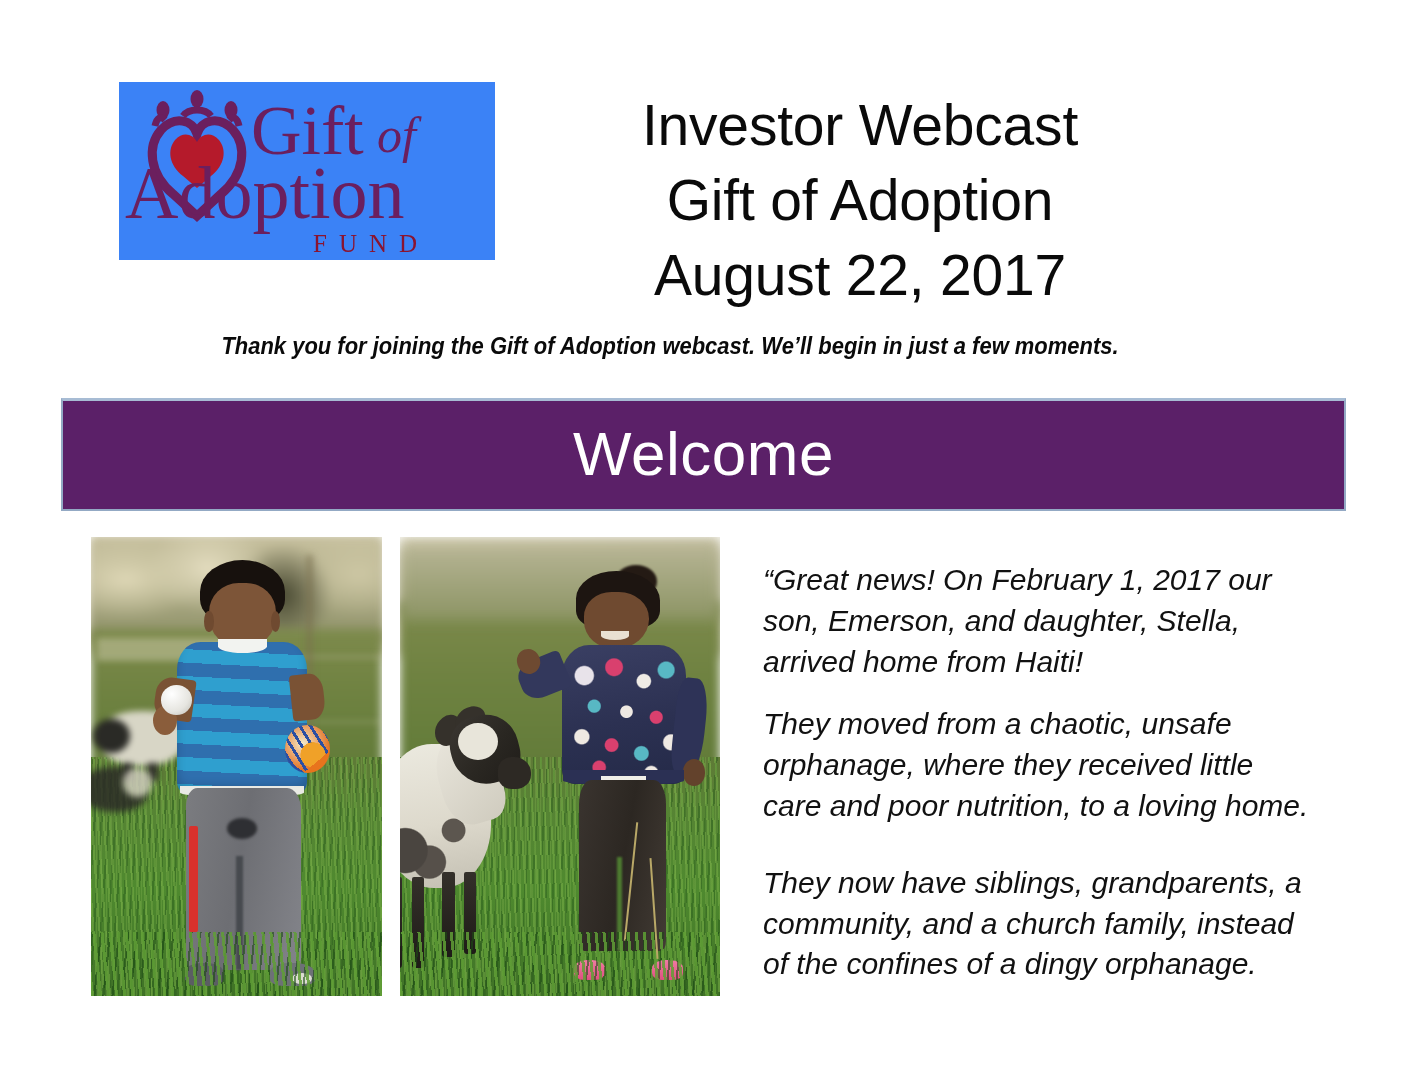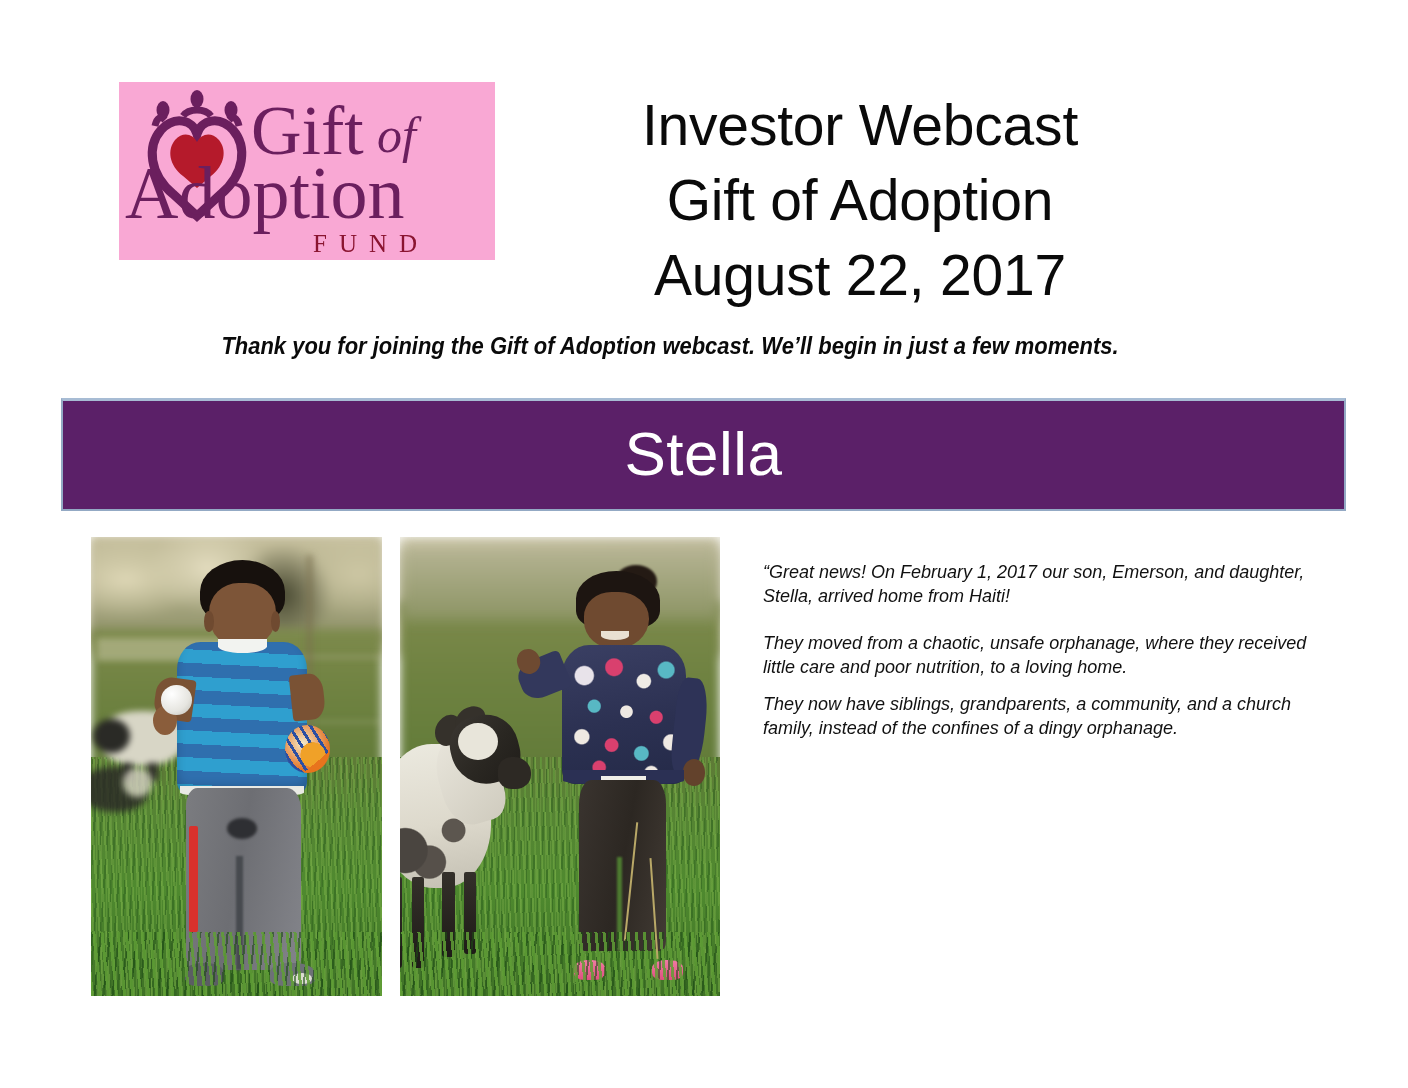"Gift" #logo-box { background: #f9a8d4 -> #3b82f6 }
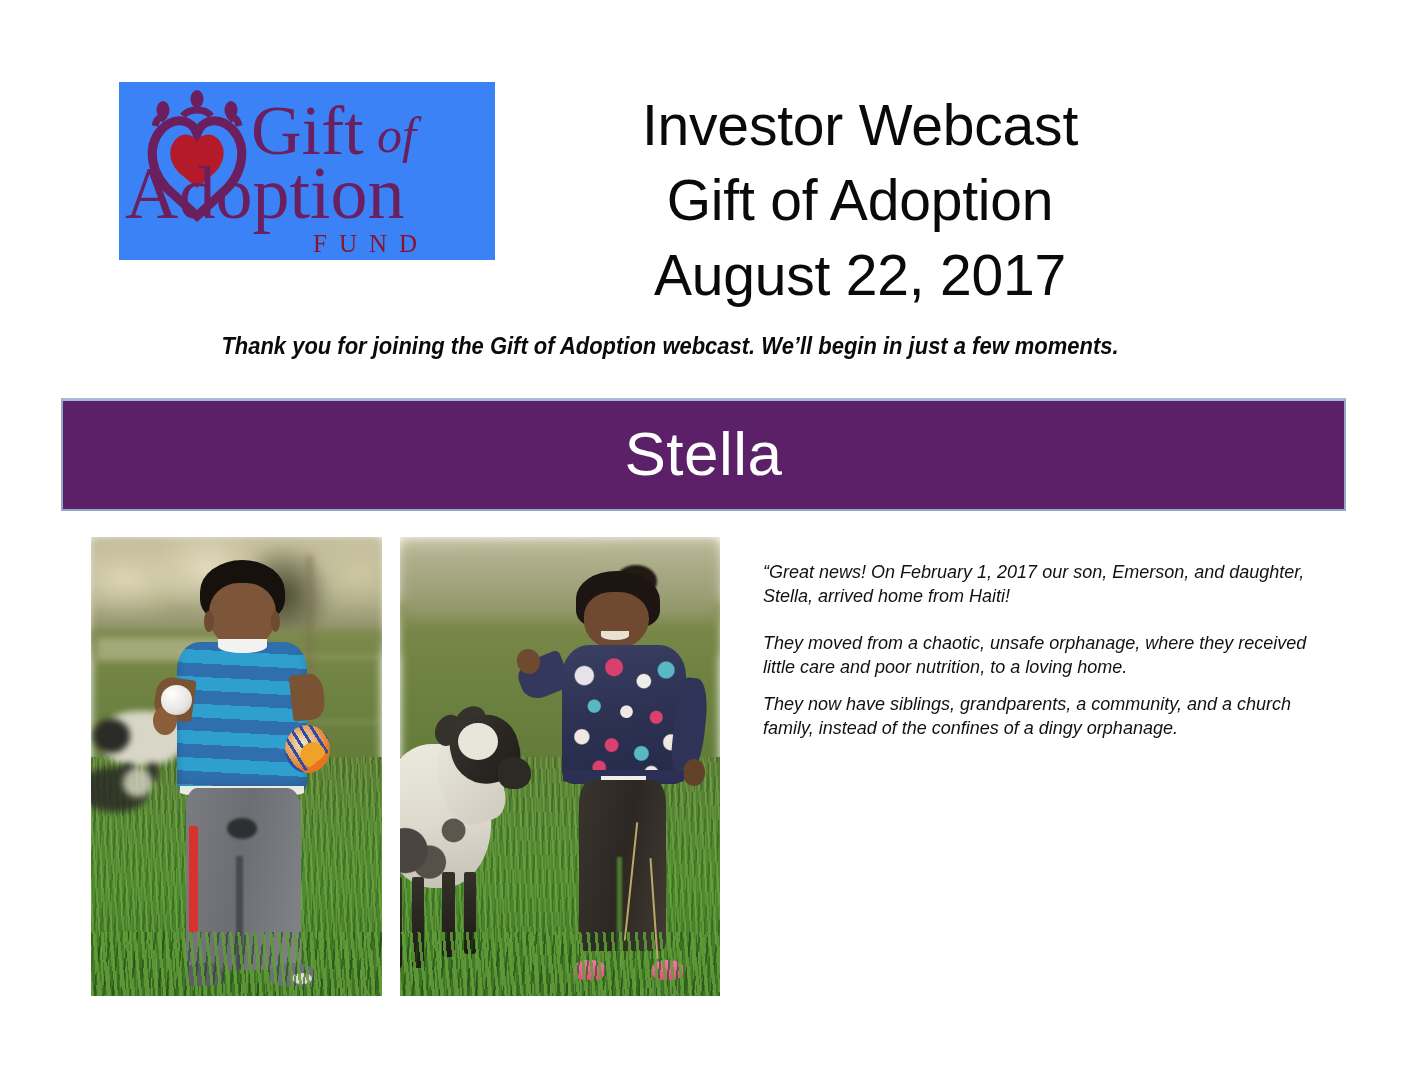"Stella" div { text: Stella -> Welcome }
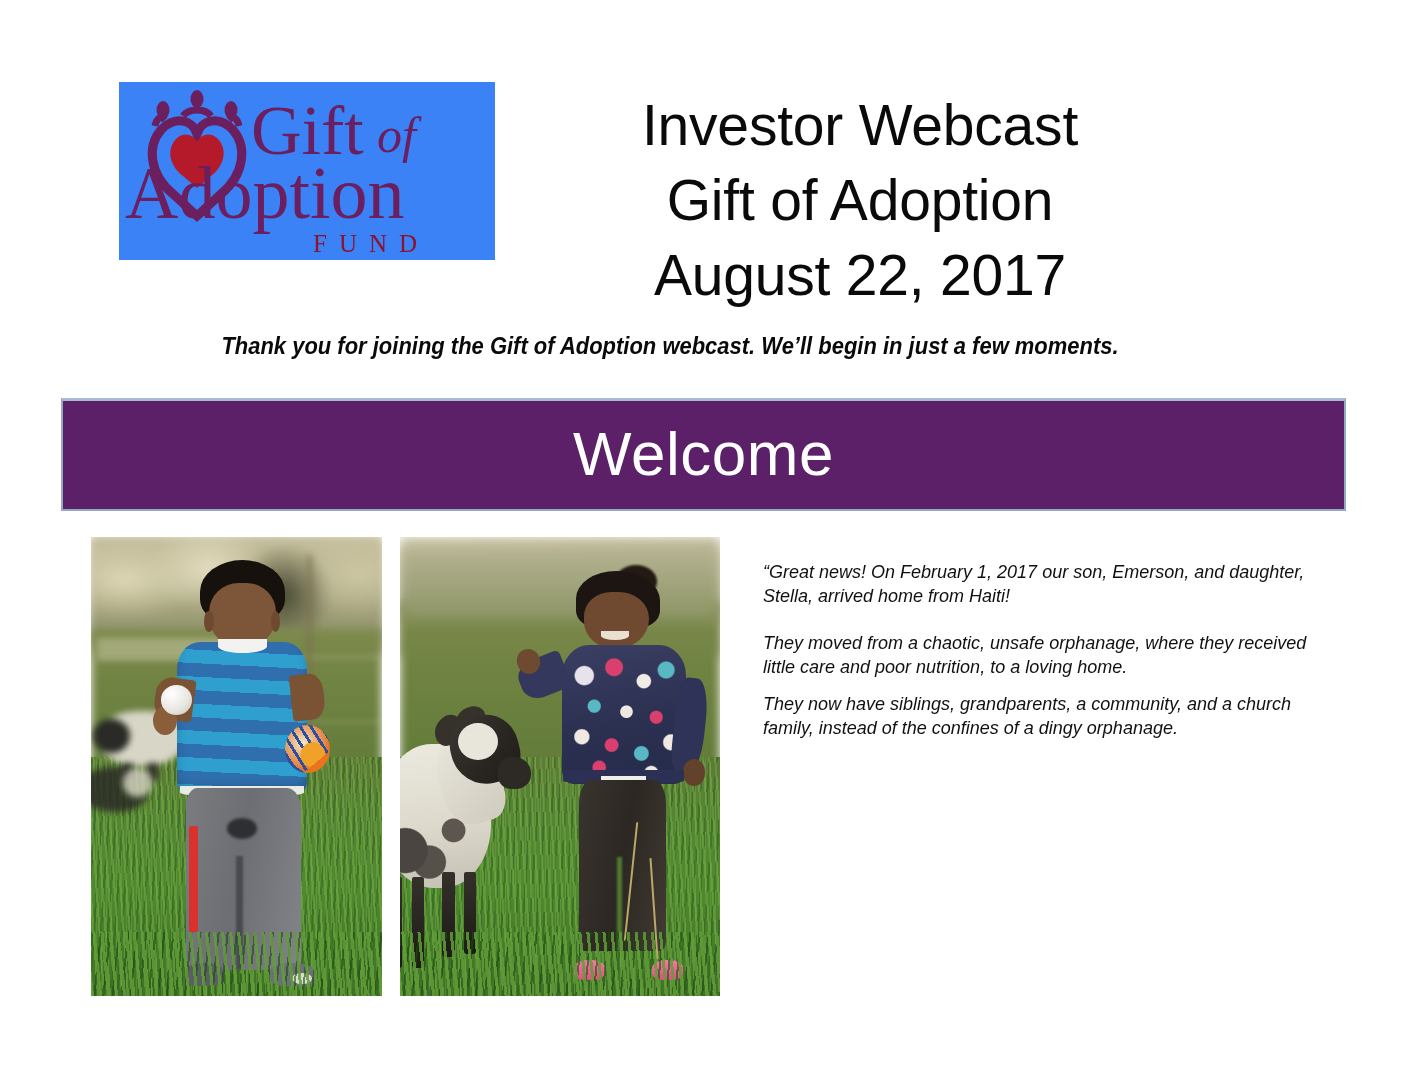"“Great news! On February 1," div { font-size: 18px -> 30px }
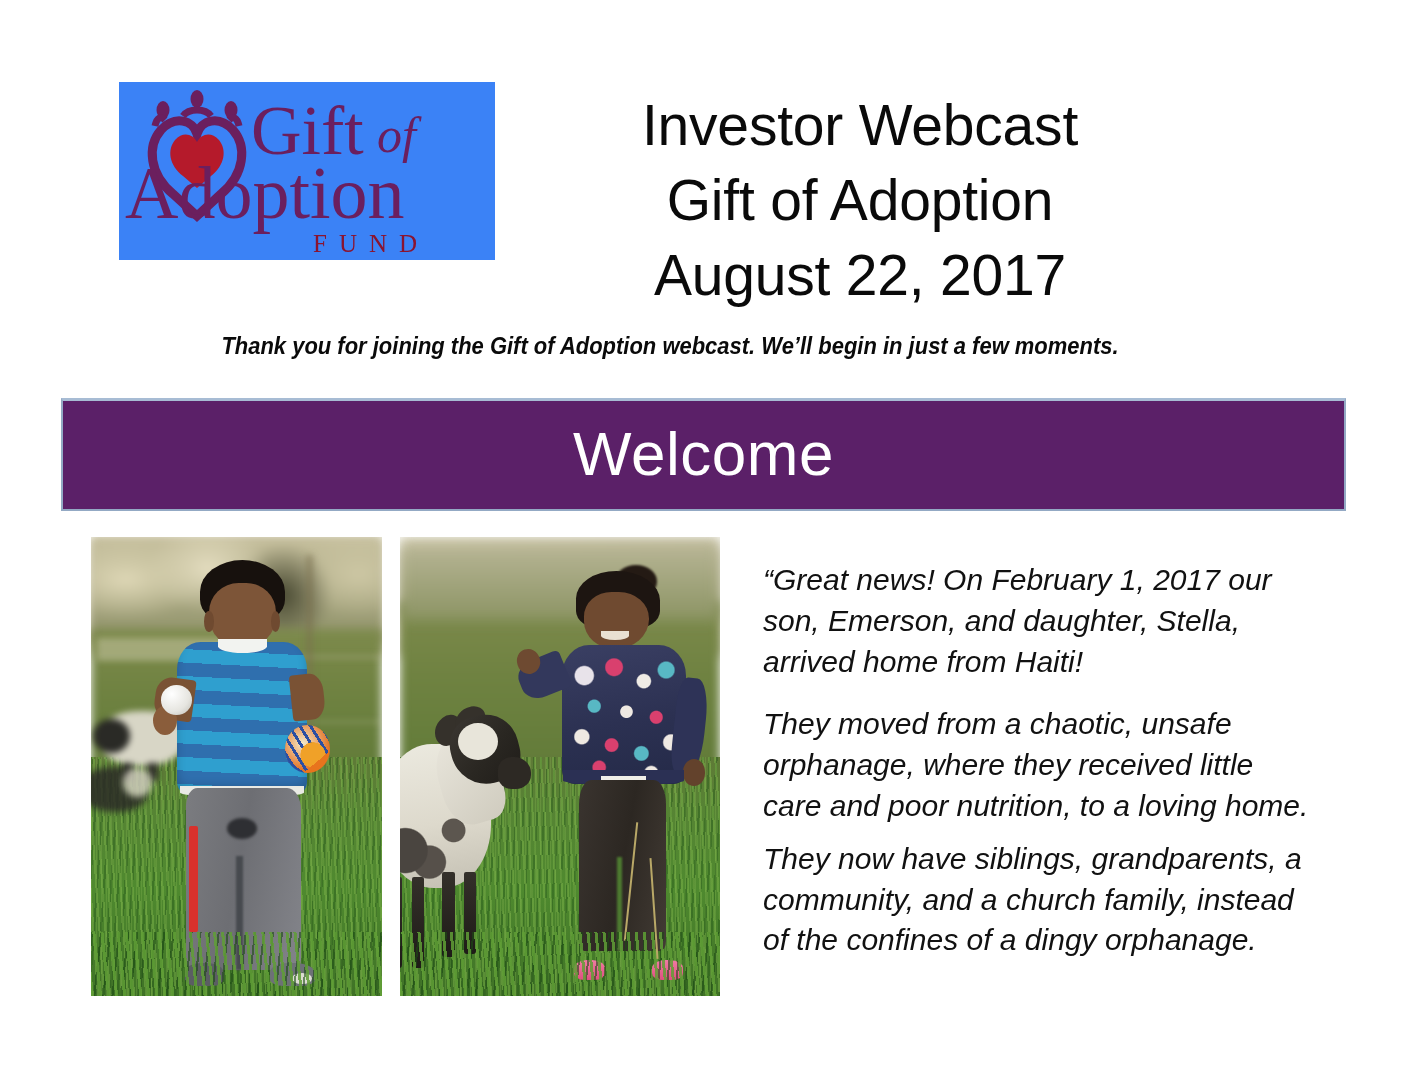"They moved from a chaotic," p { margin-bottom: 12px -> 36px }
